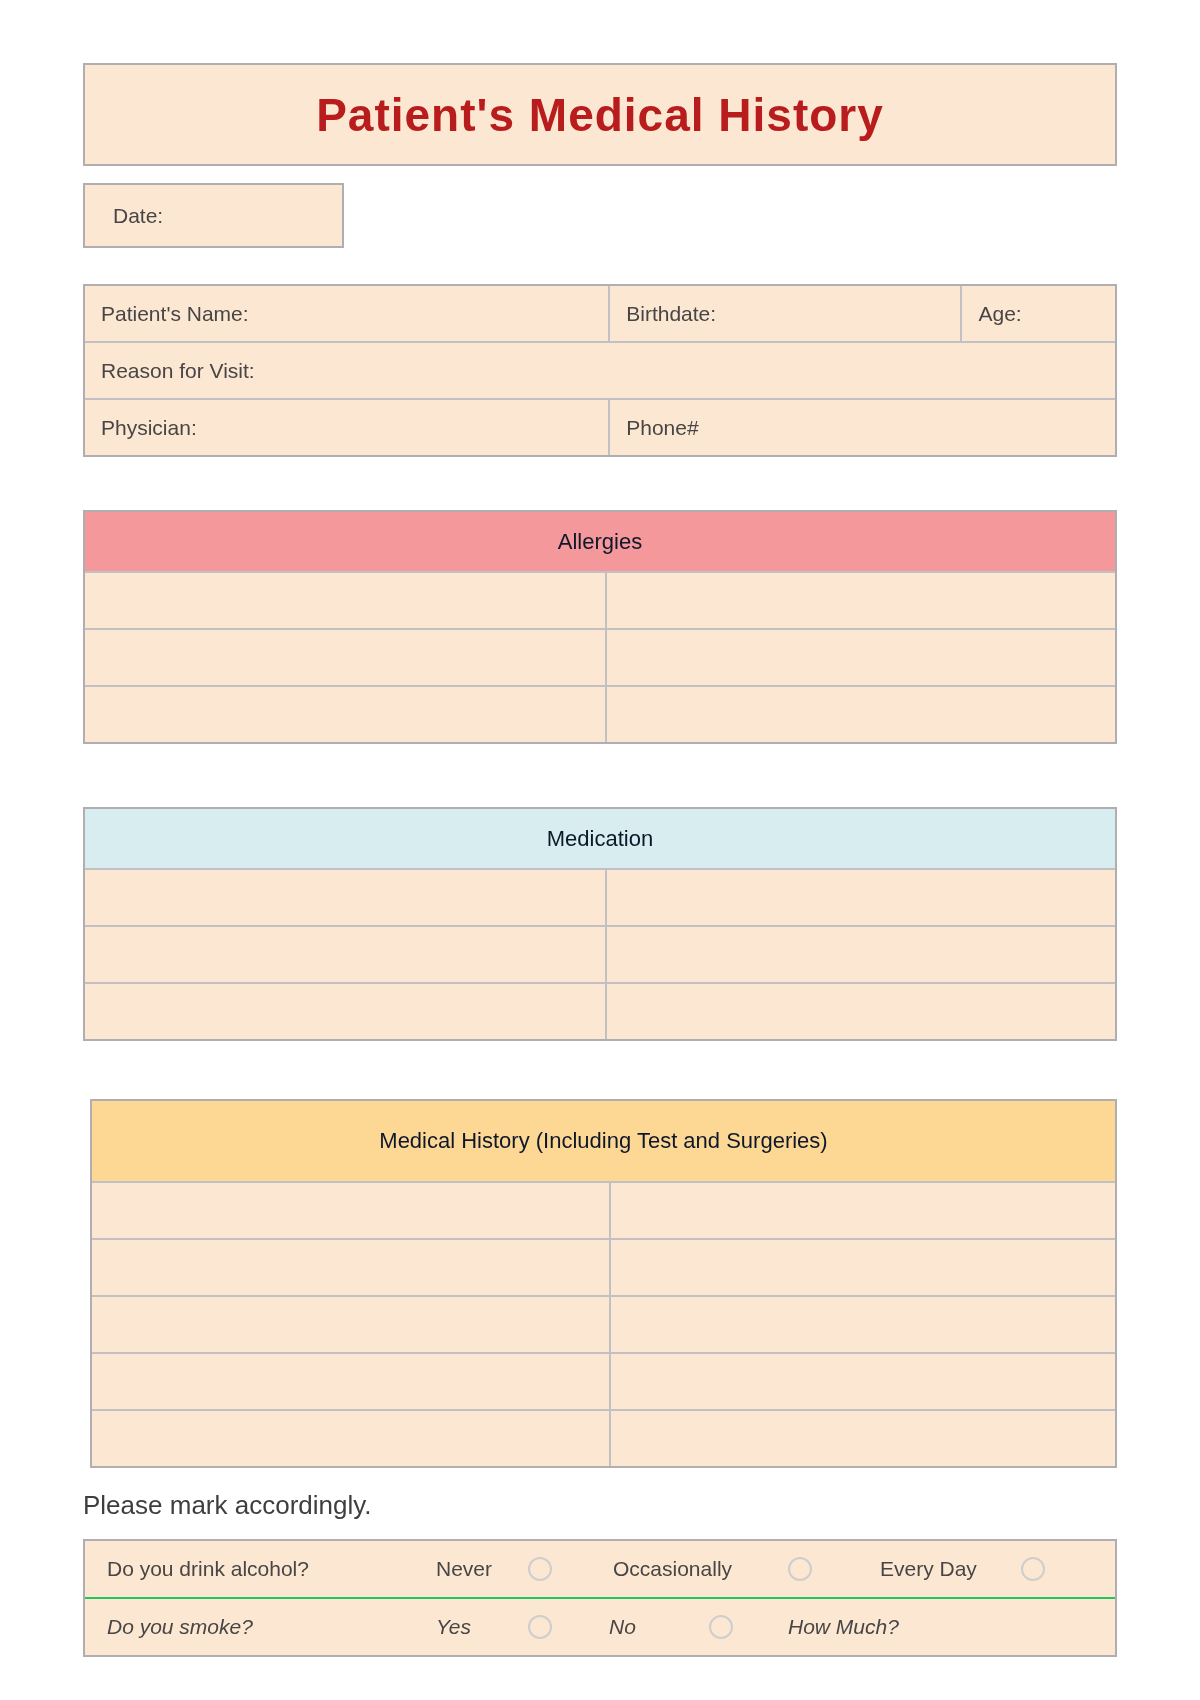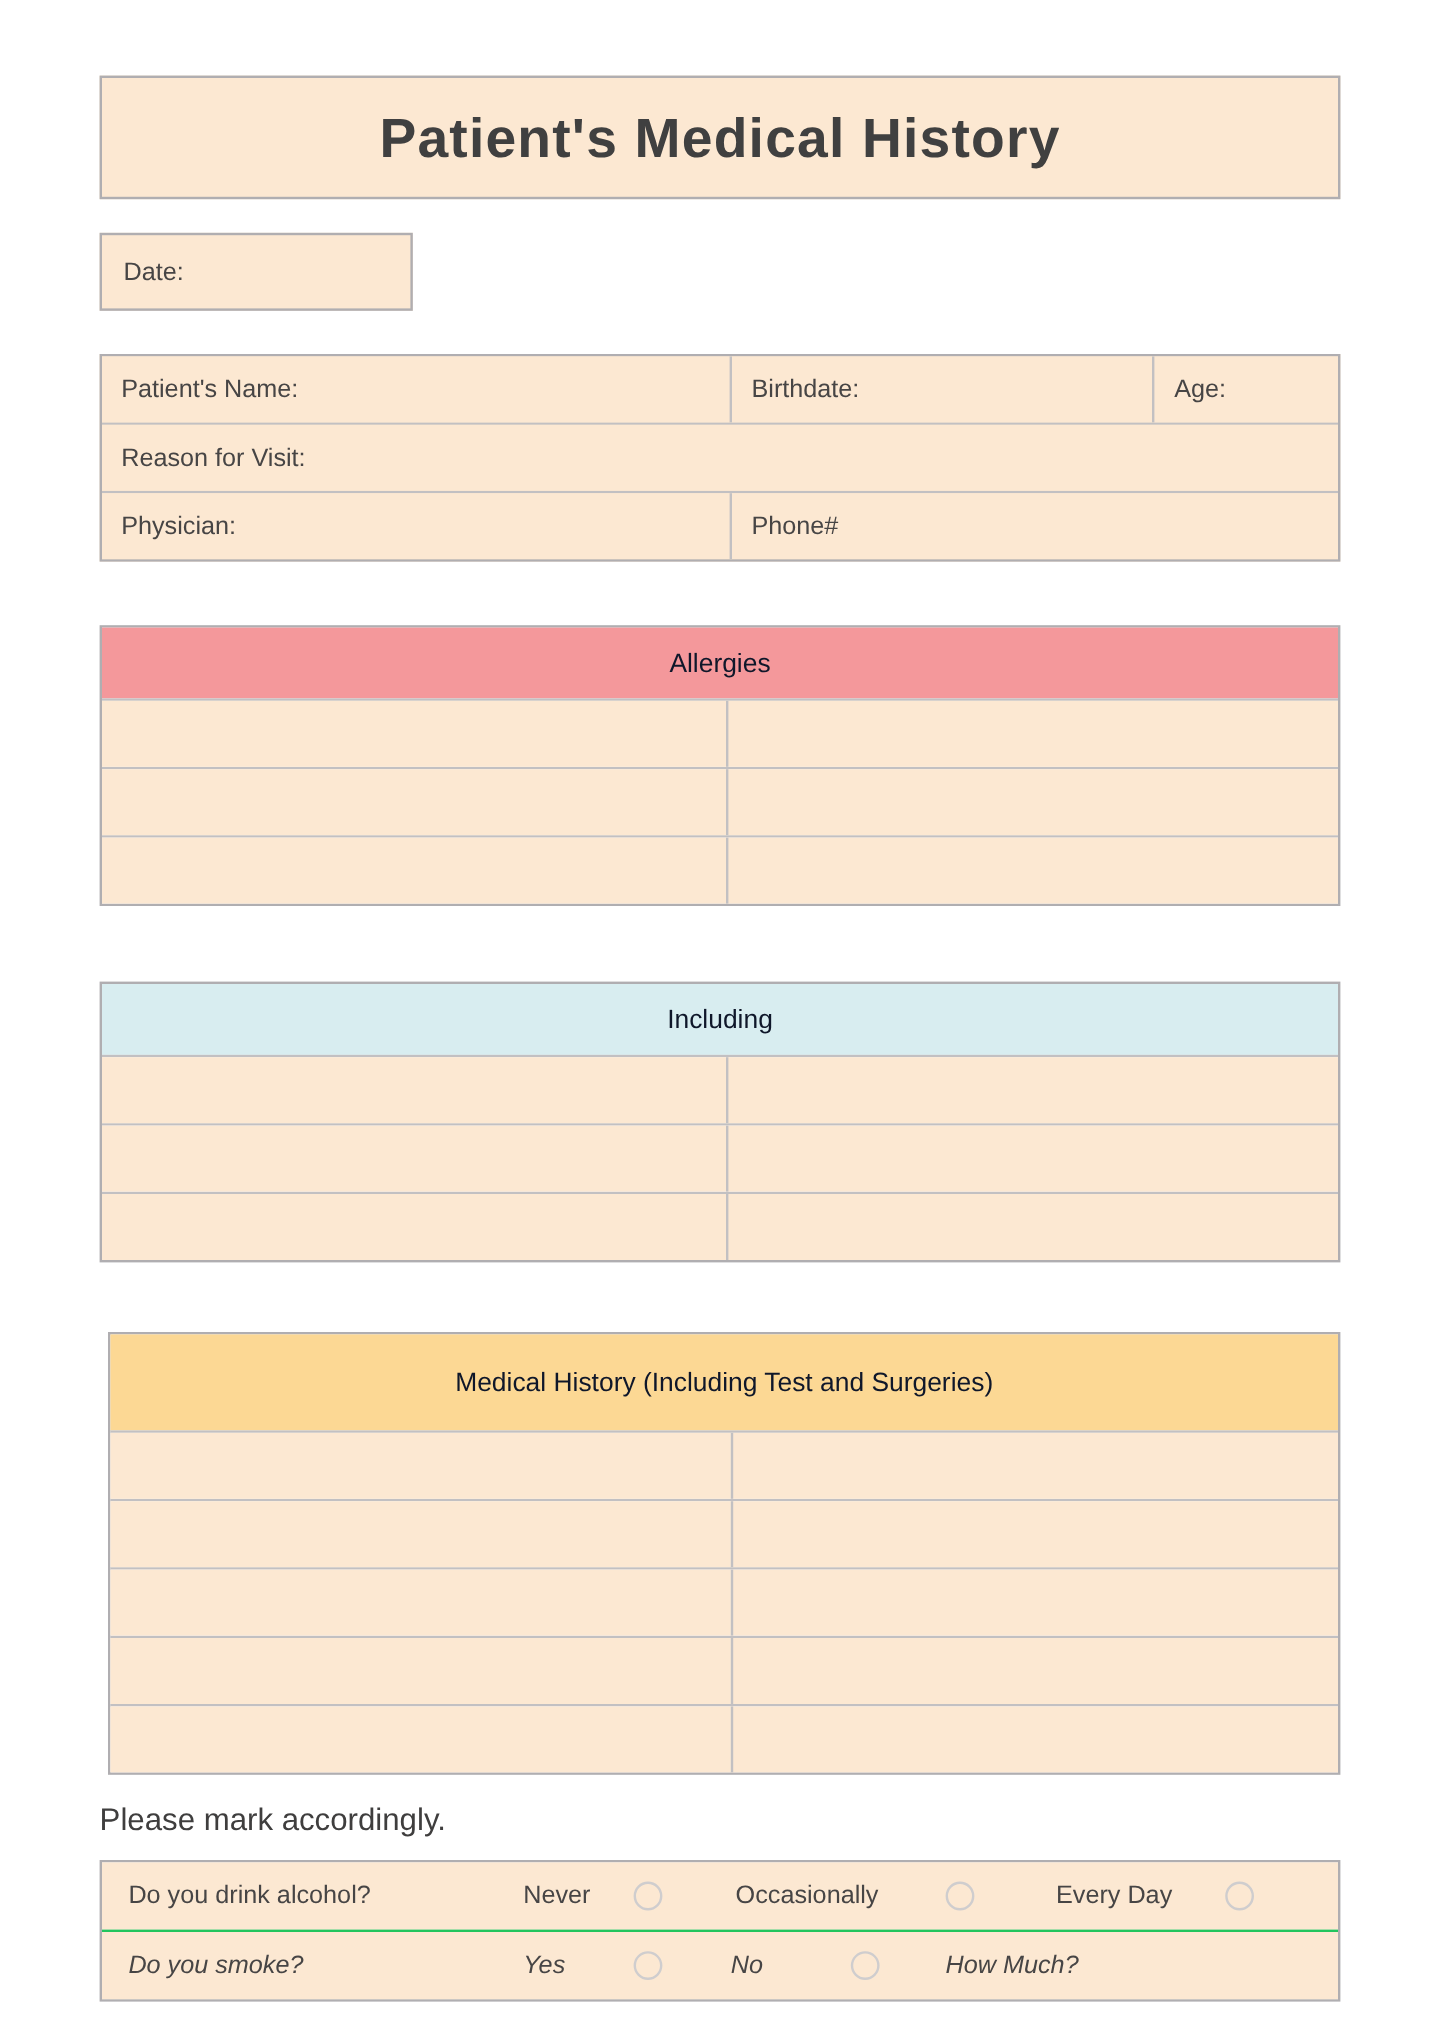"Patient's Medical History" .title-text { color: #404040 -> #b91c1c }
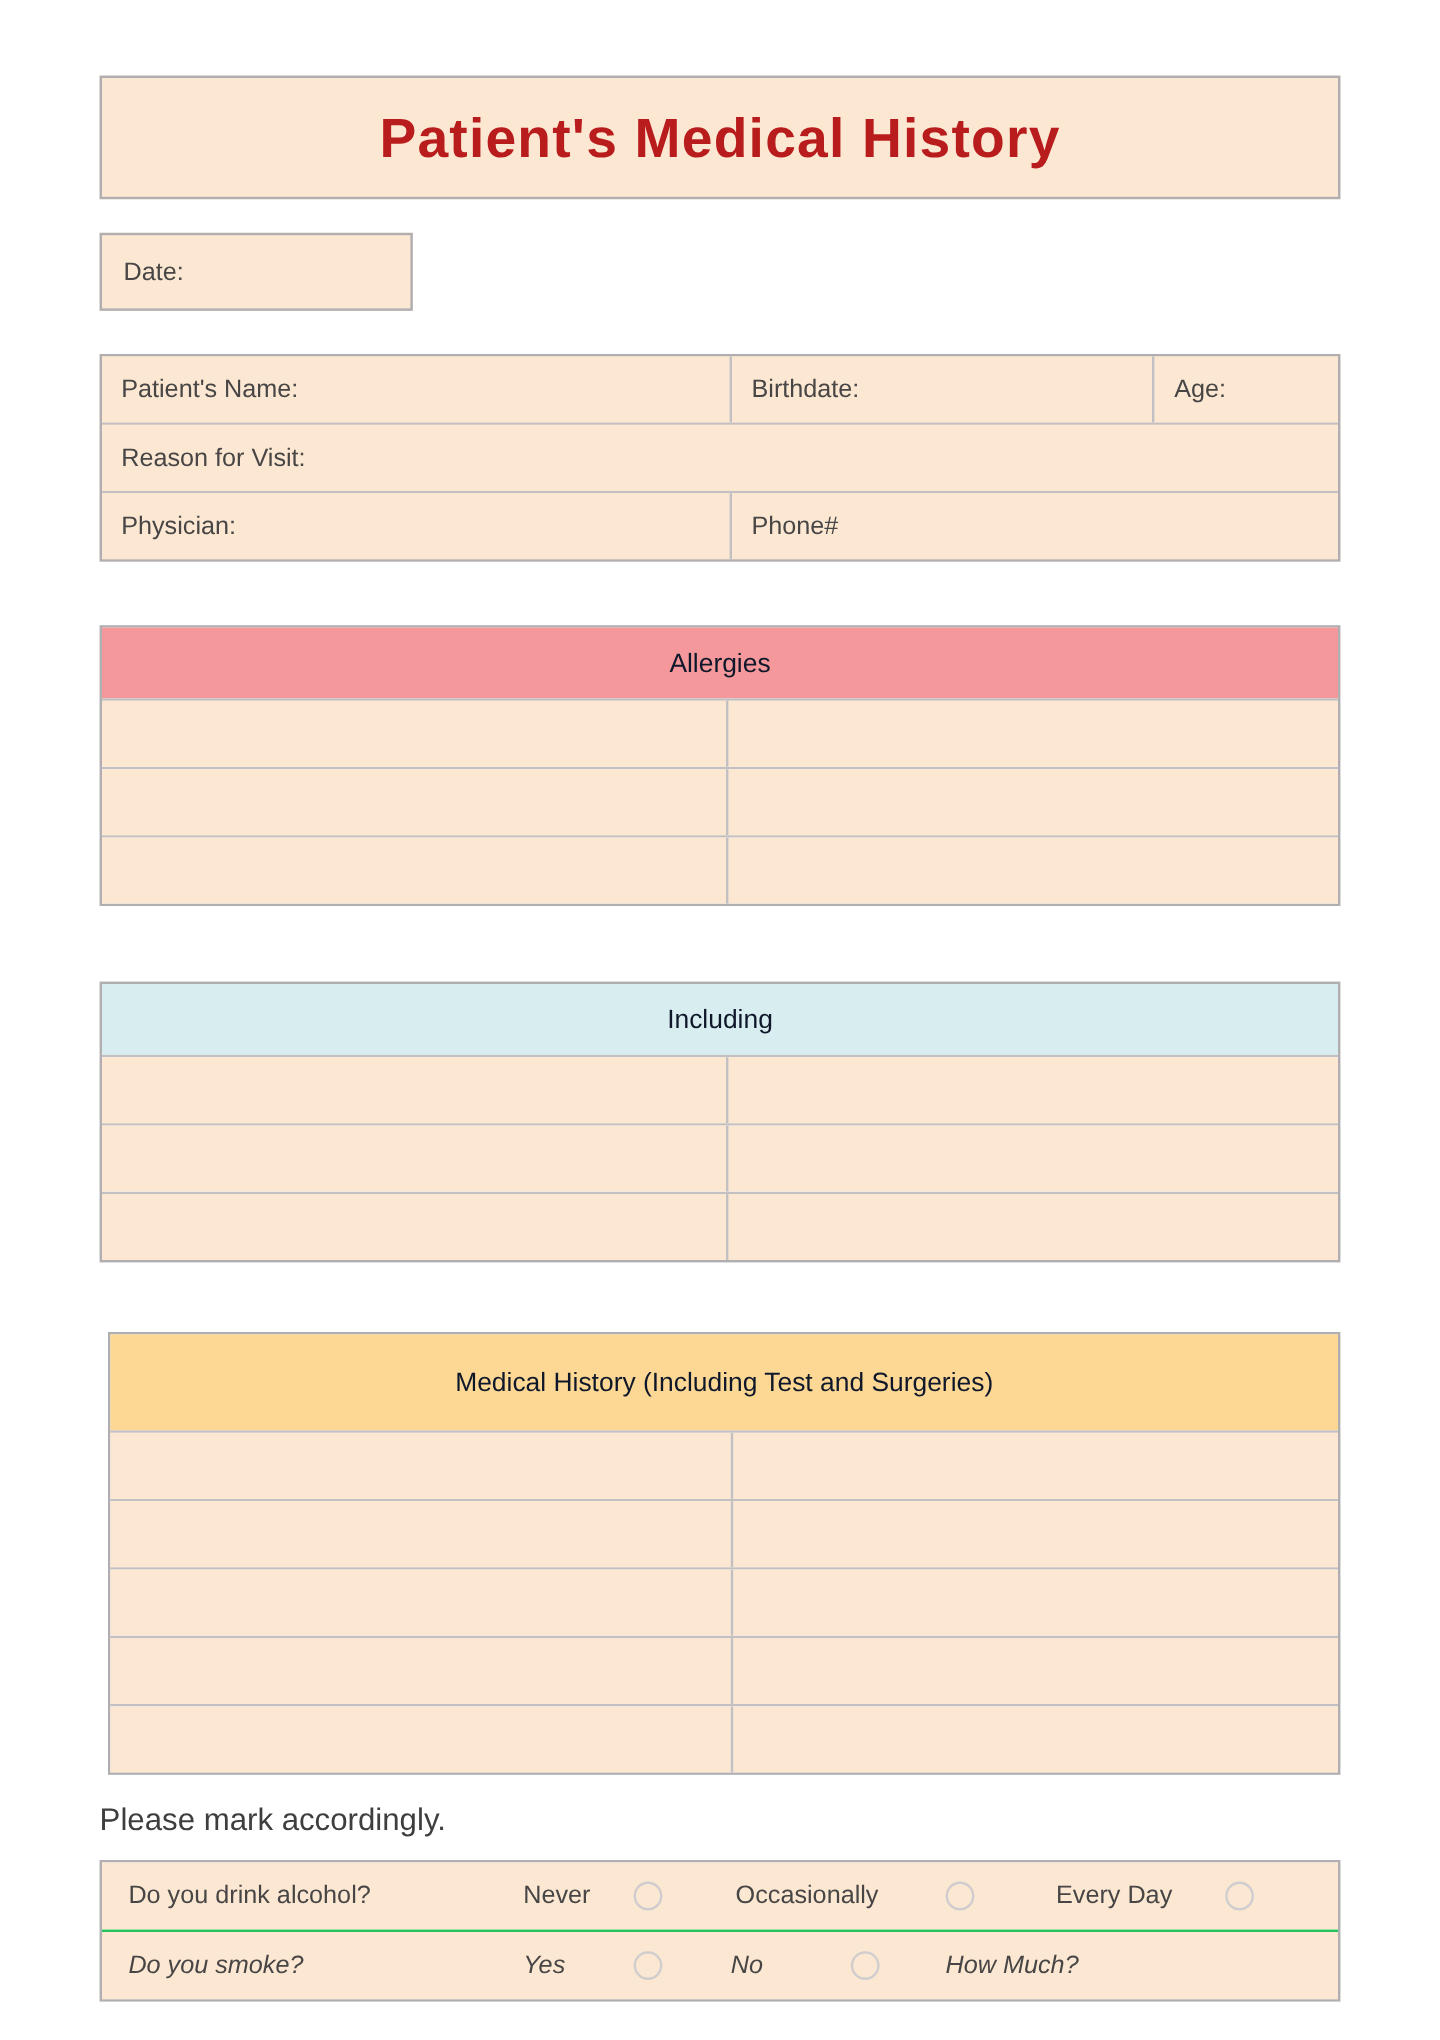"Date:" .date-box { margin-top: 28px -> 17px; padding-left: 18px -> 28px }
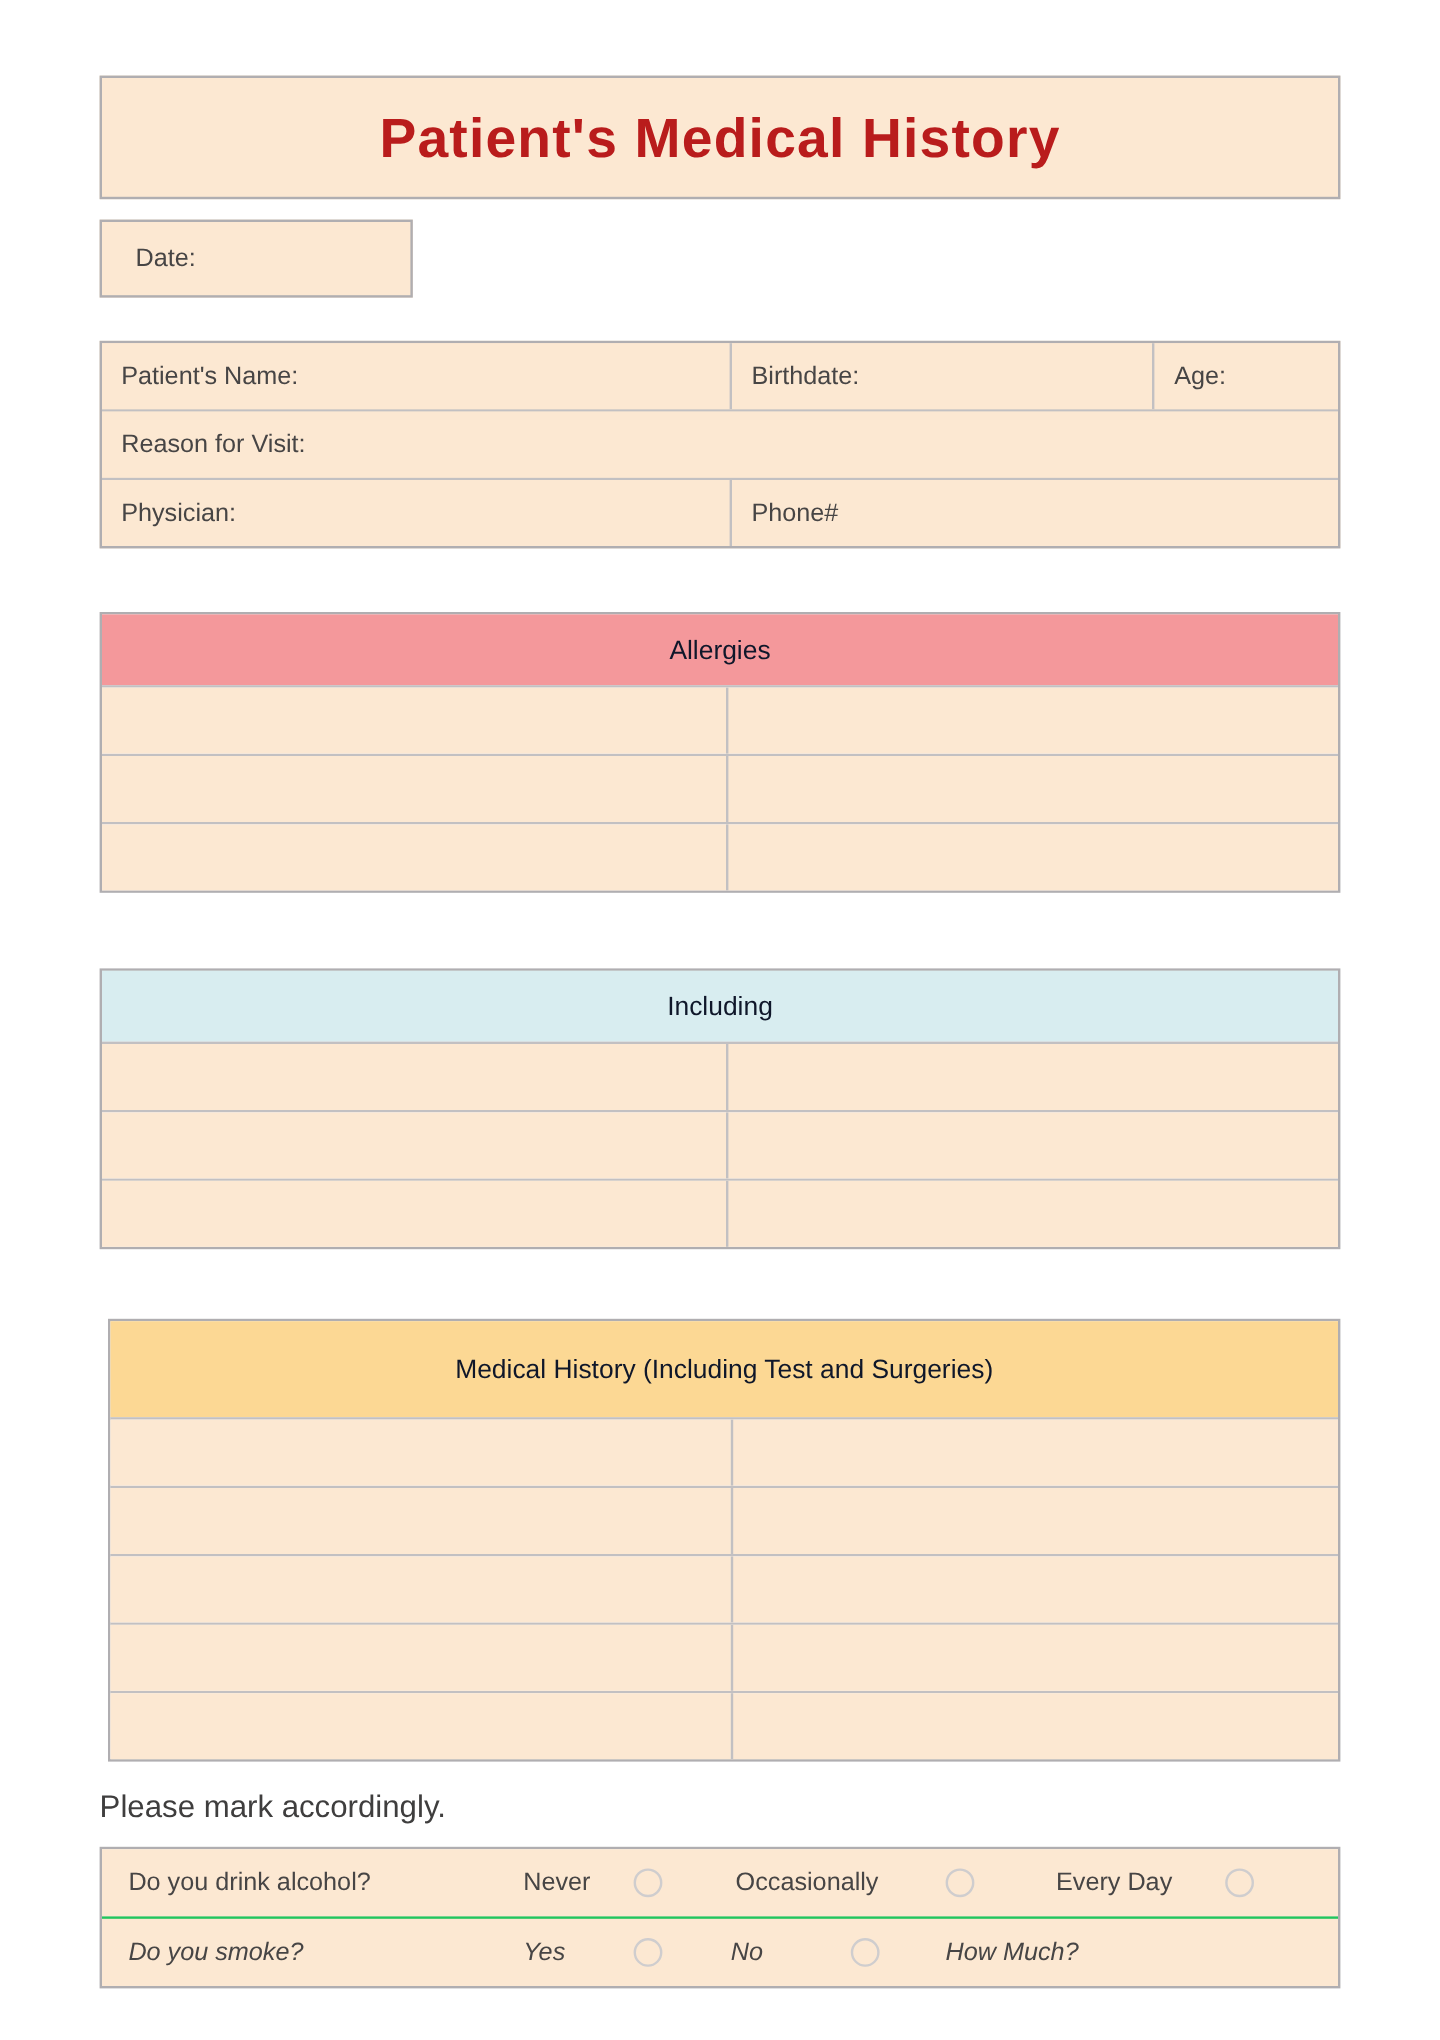"Including" div.sec-header { text: Including -> Medication }
